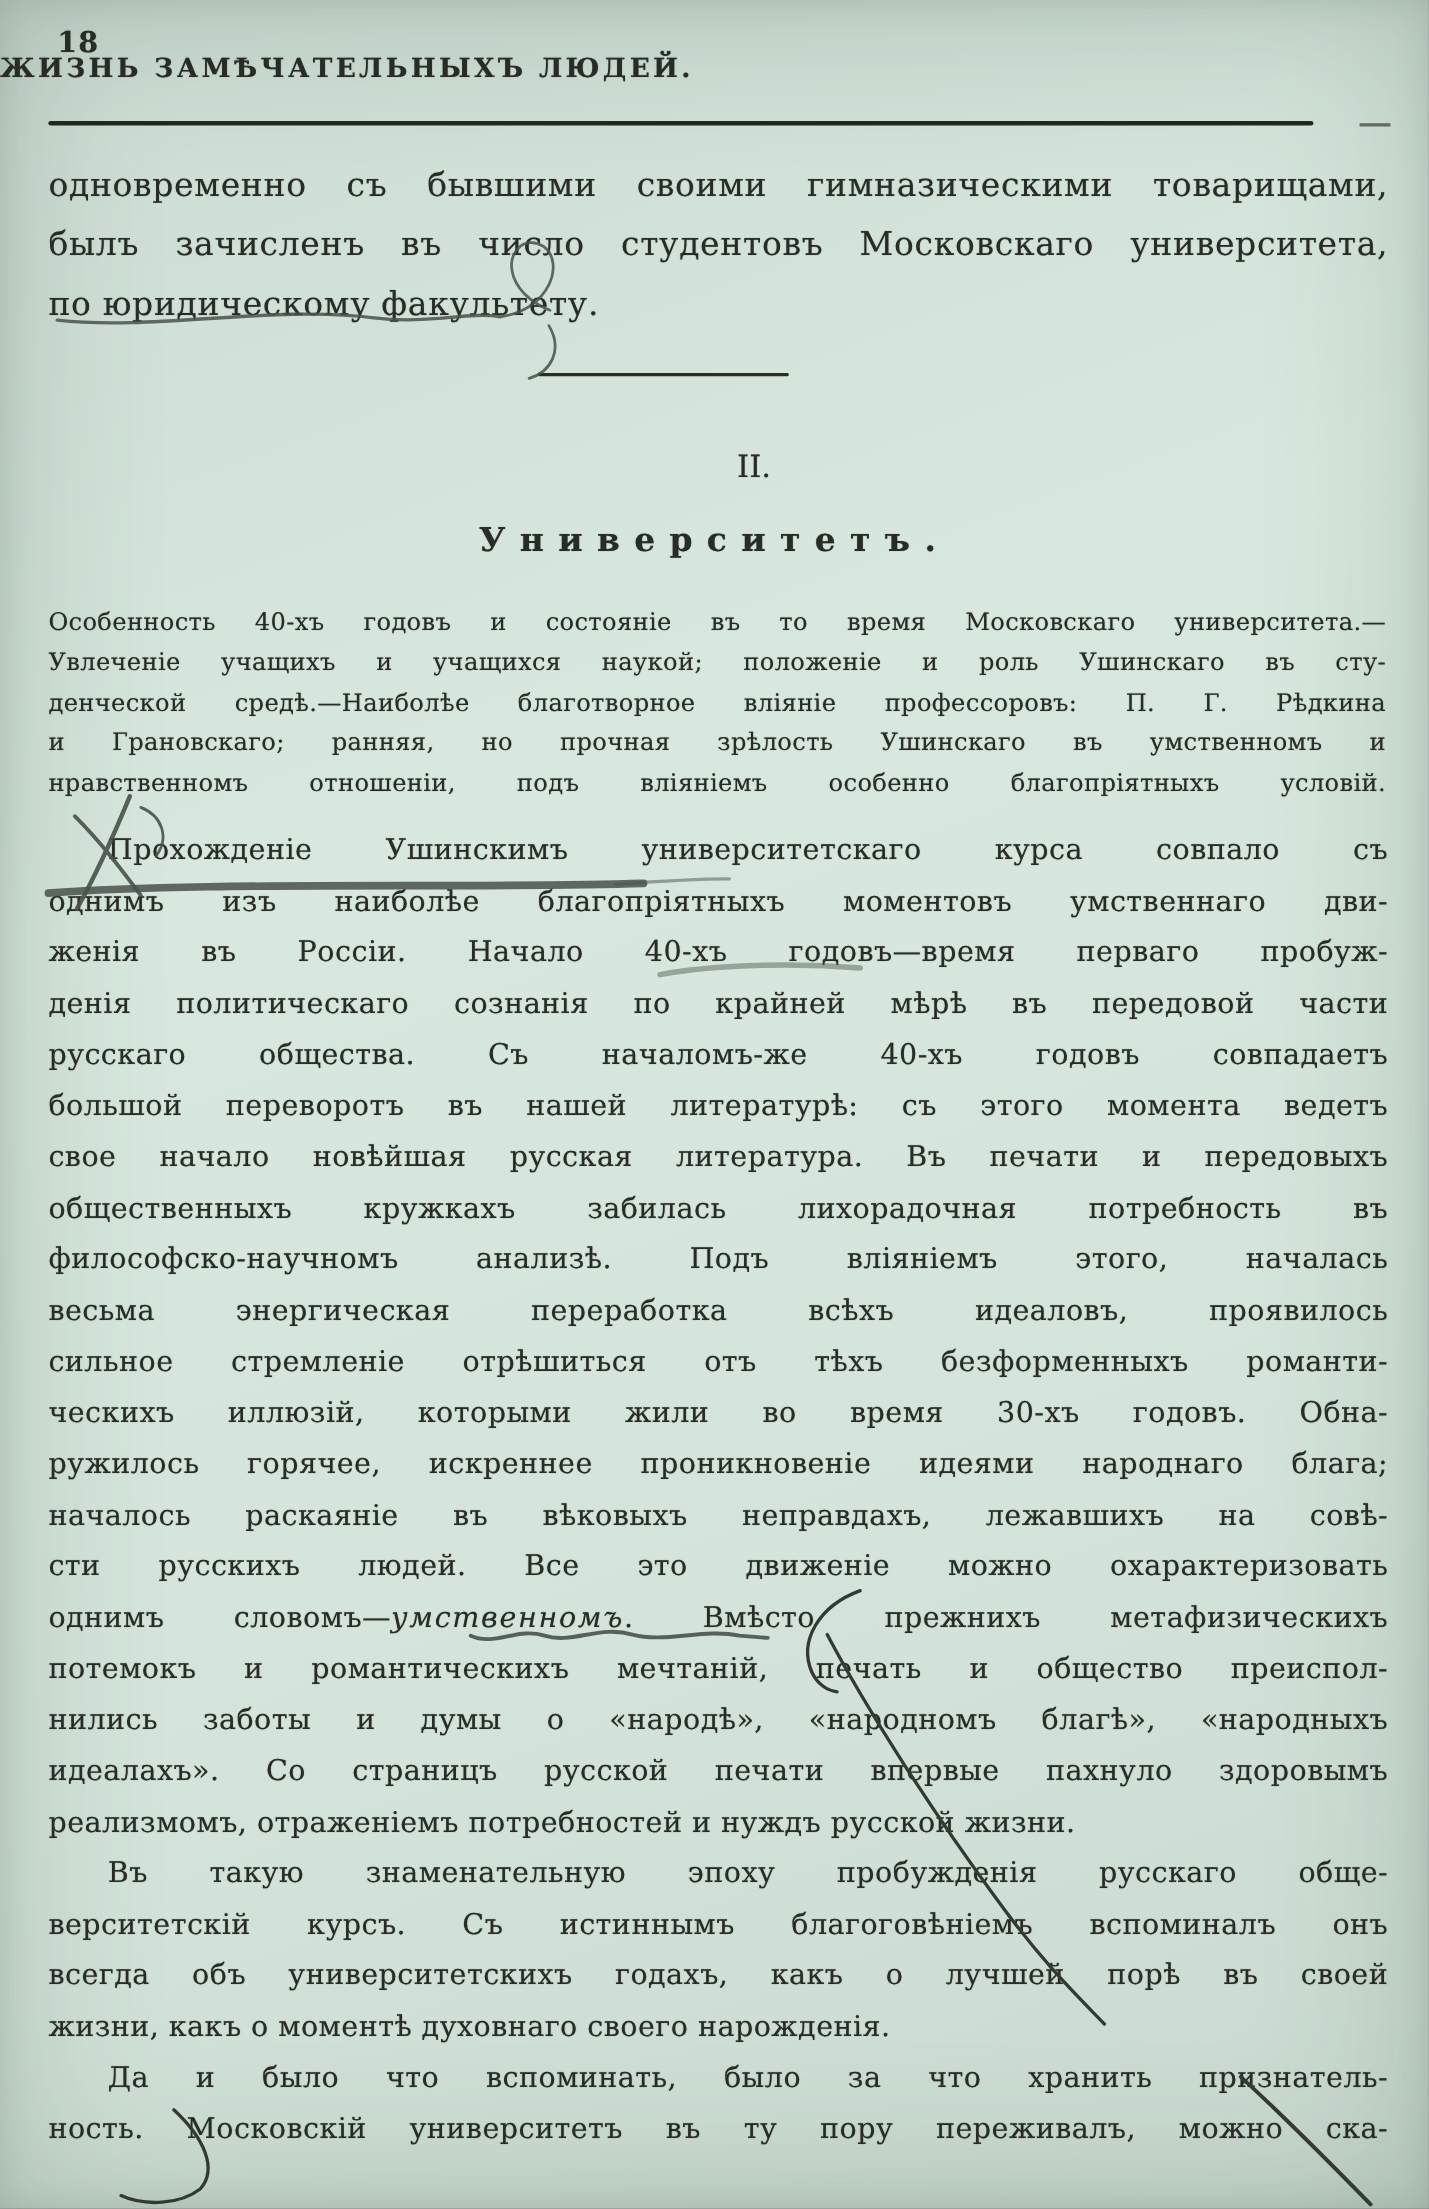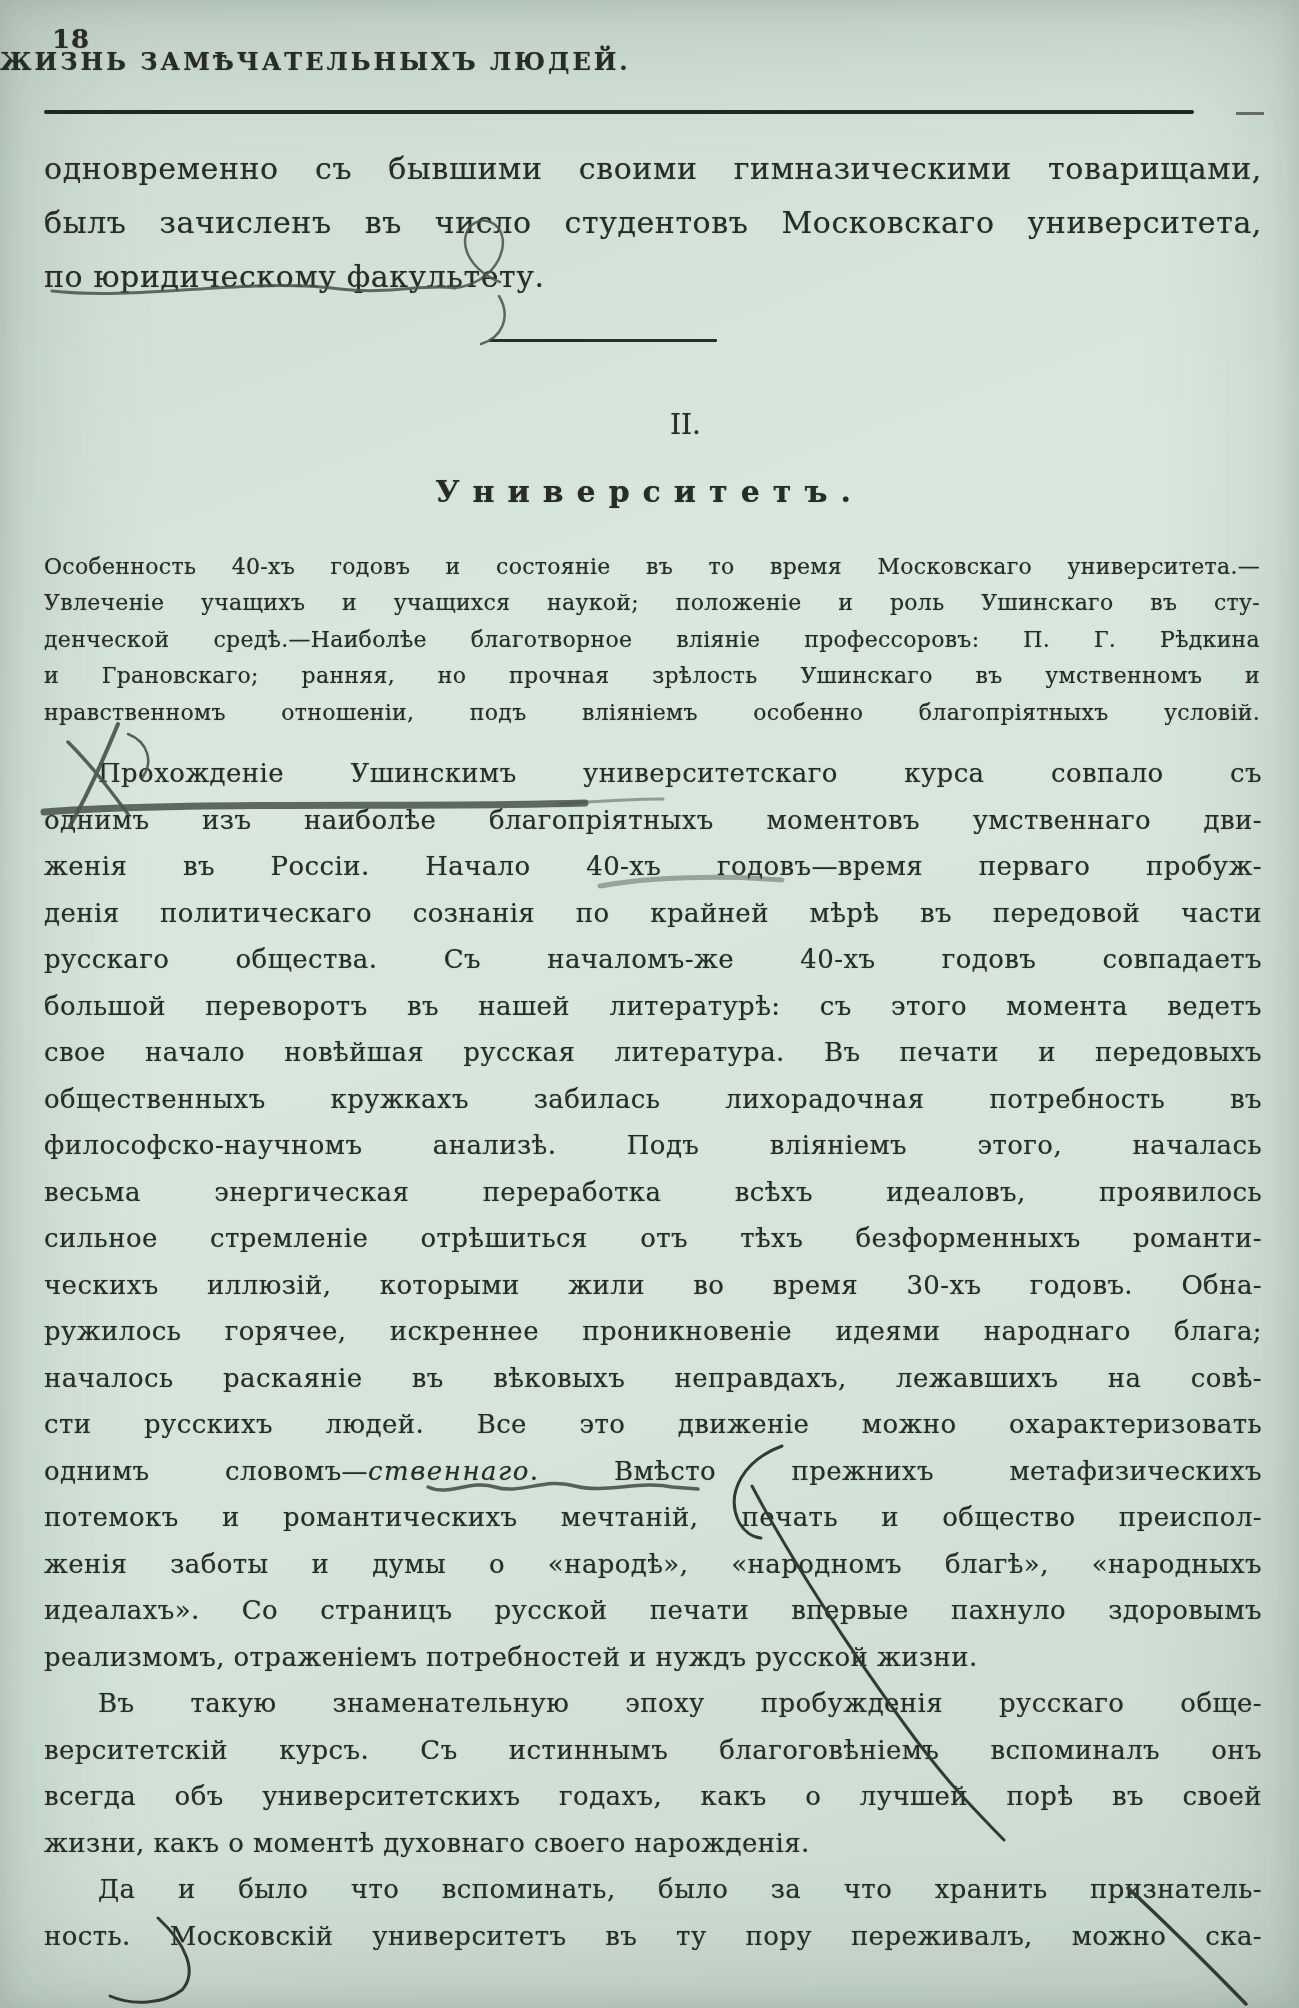"ственнаго" span.em { text: ственнаго -> умственномъ }
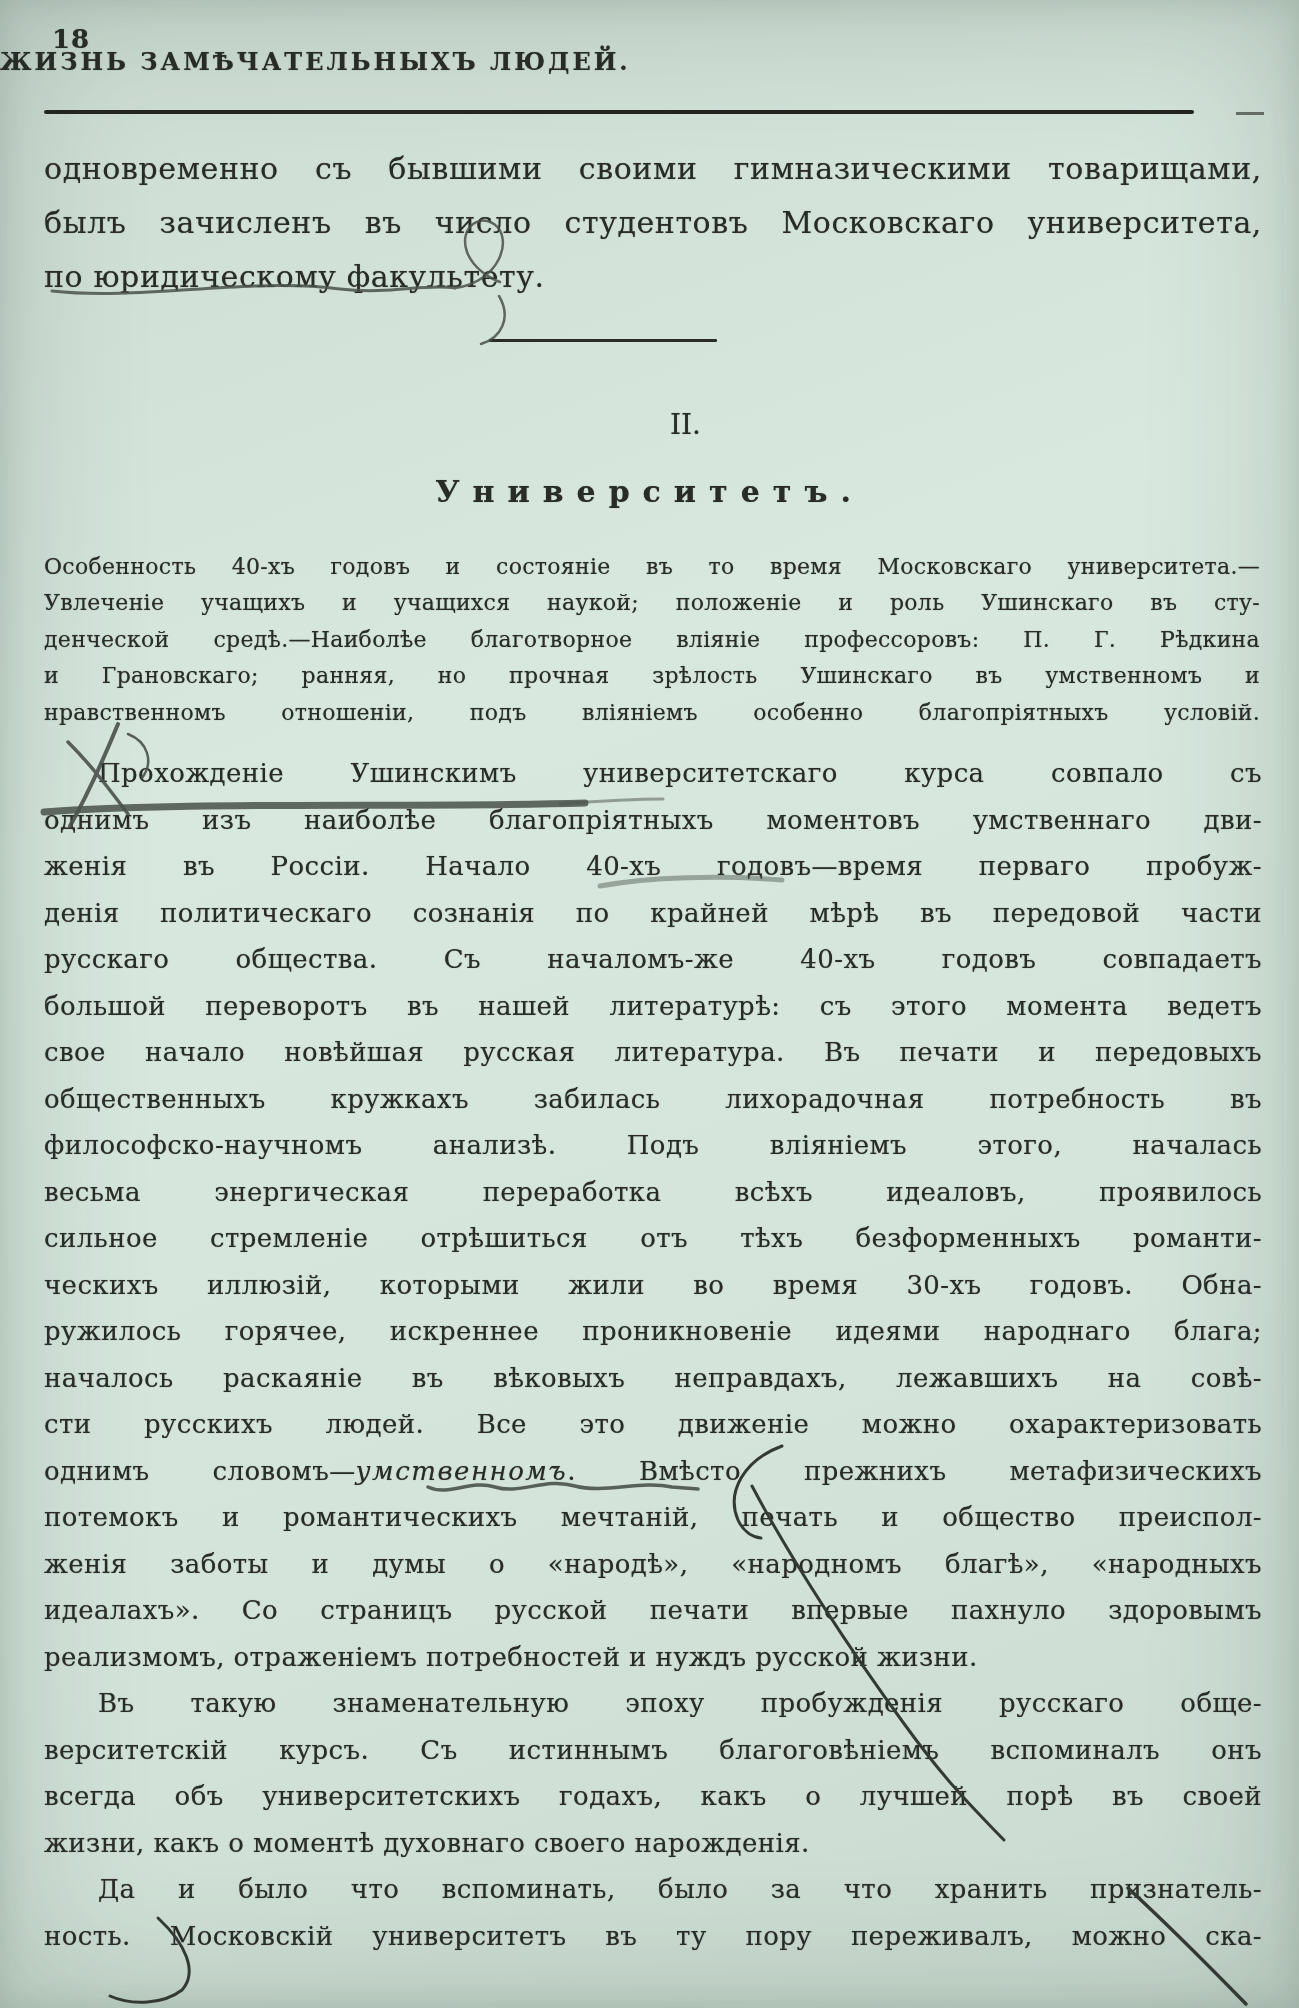"женія заботы и думы о" div.bl { text: женія -> нились }
